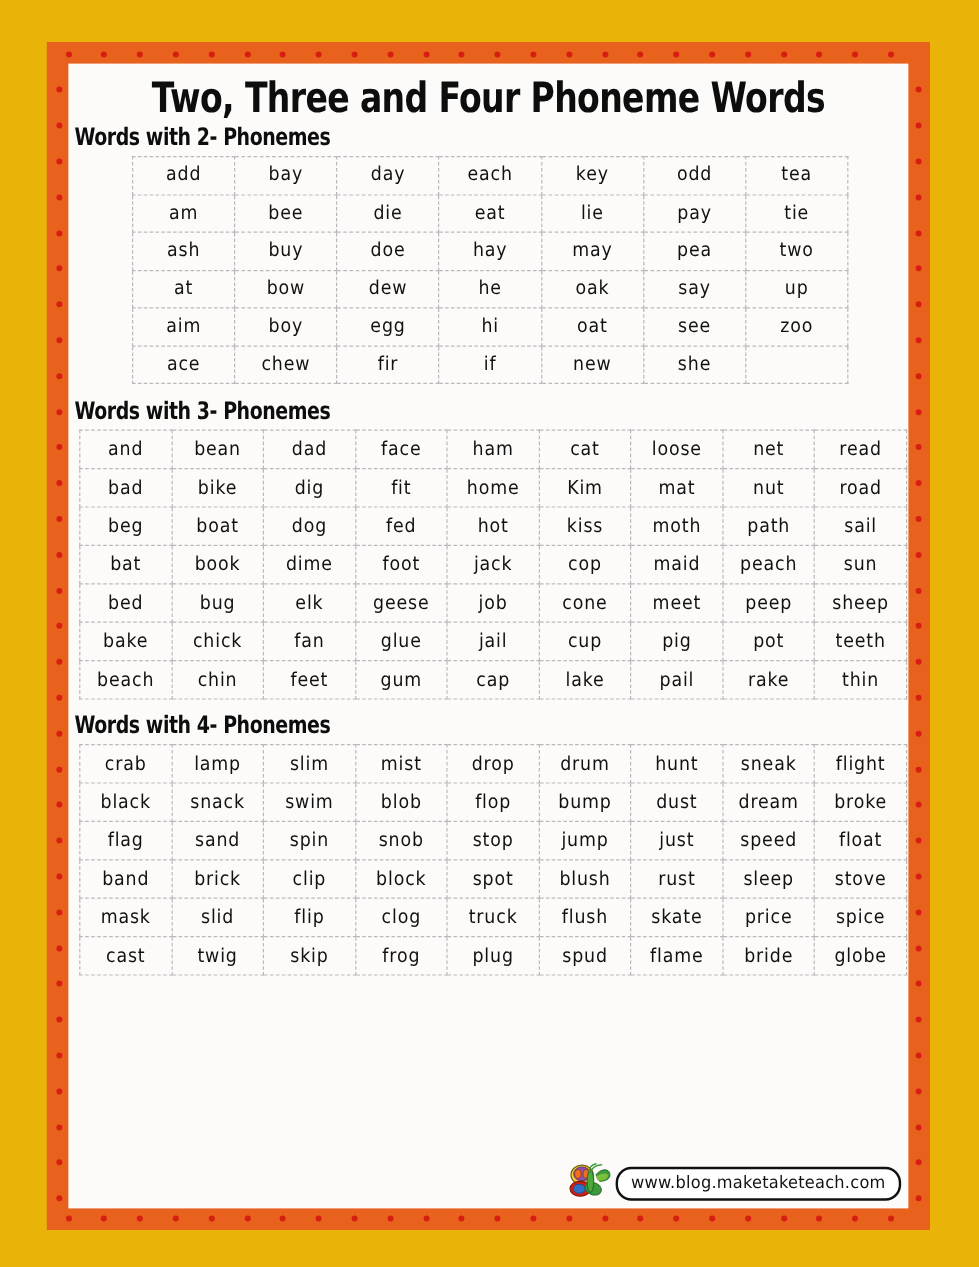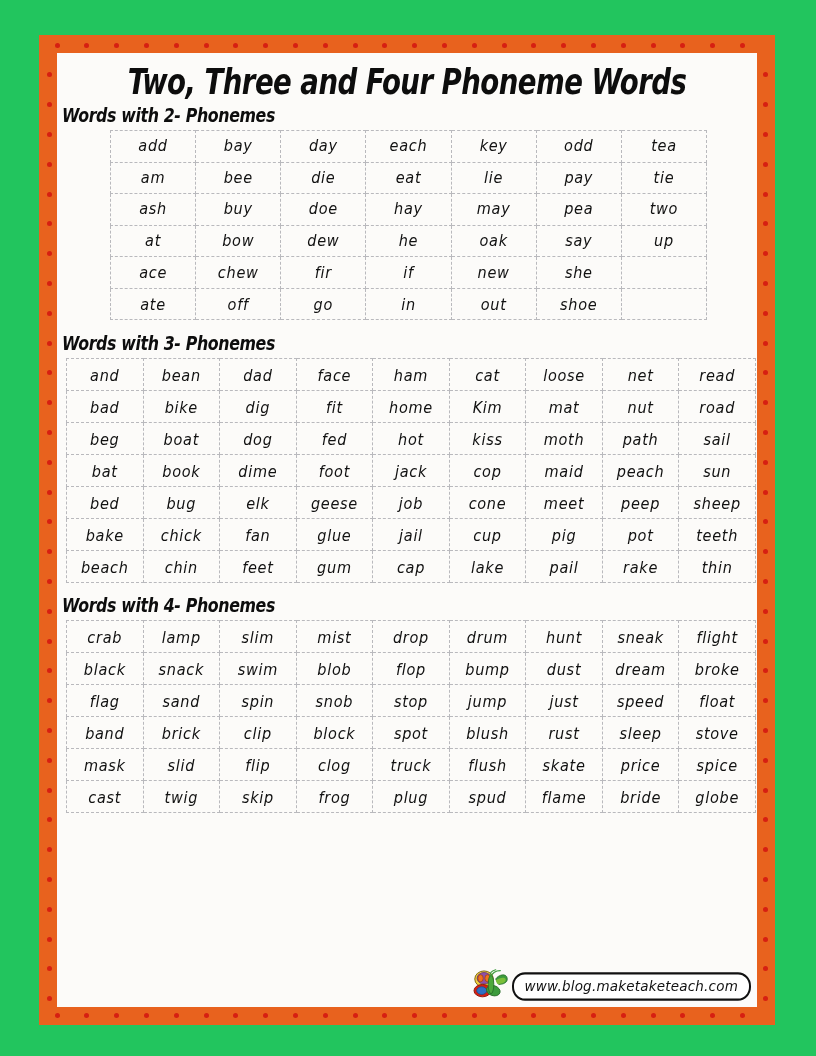"Two, Three and Four Phoneme" .page { background: #22c55e -> #eab308; font-style: italic -> none }
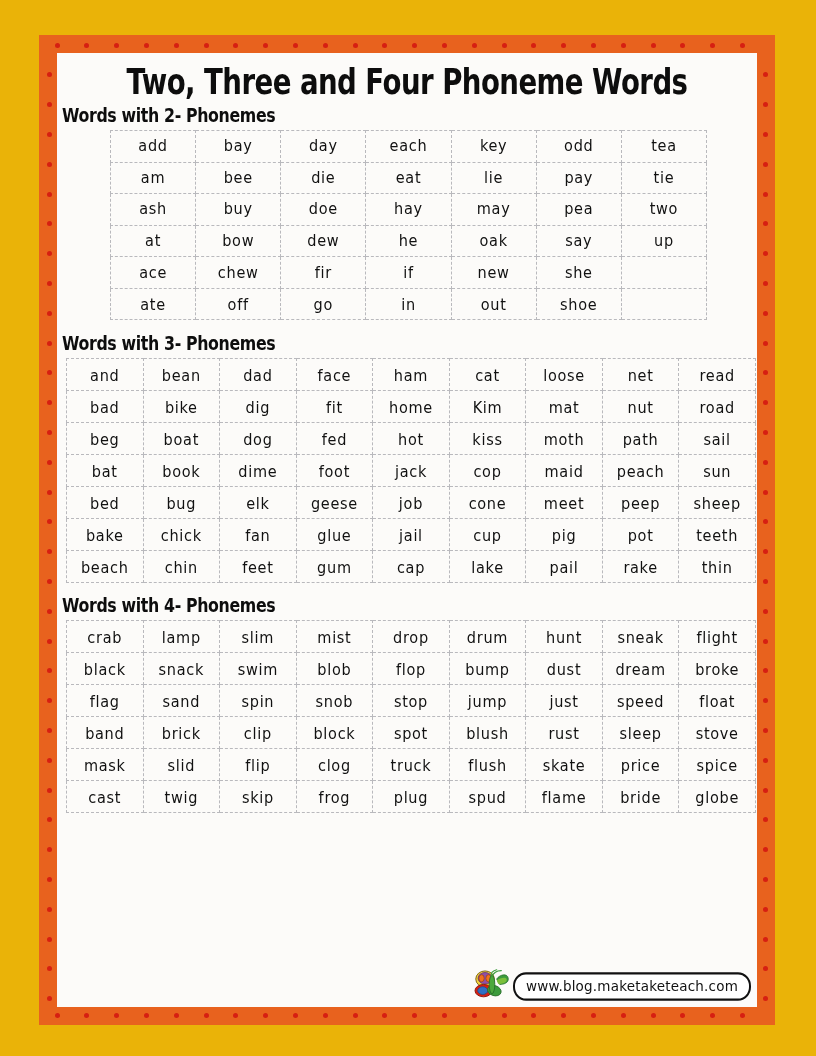"aim" tr { html: none -> <tr> <td><span>aim</span></td> <td><span>boy</span></td> <td><span>egg</span></td> <td><span>hi</span></td> <td><span>oat</span></td> <td><span>see</span></td> <td><span>zoo</span></td> </tr> }
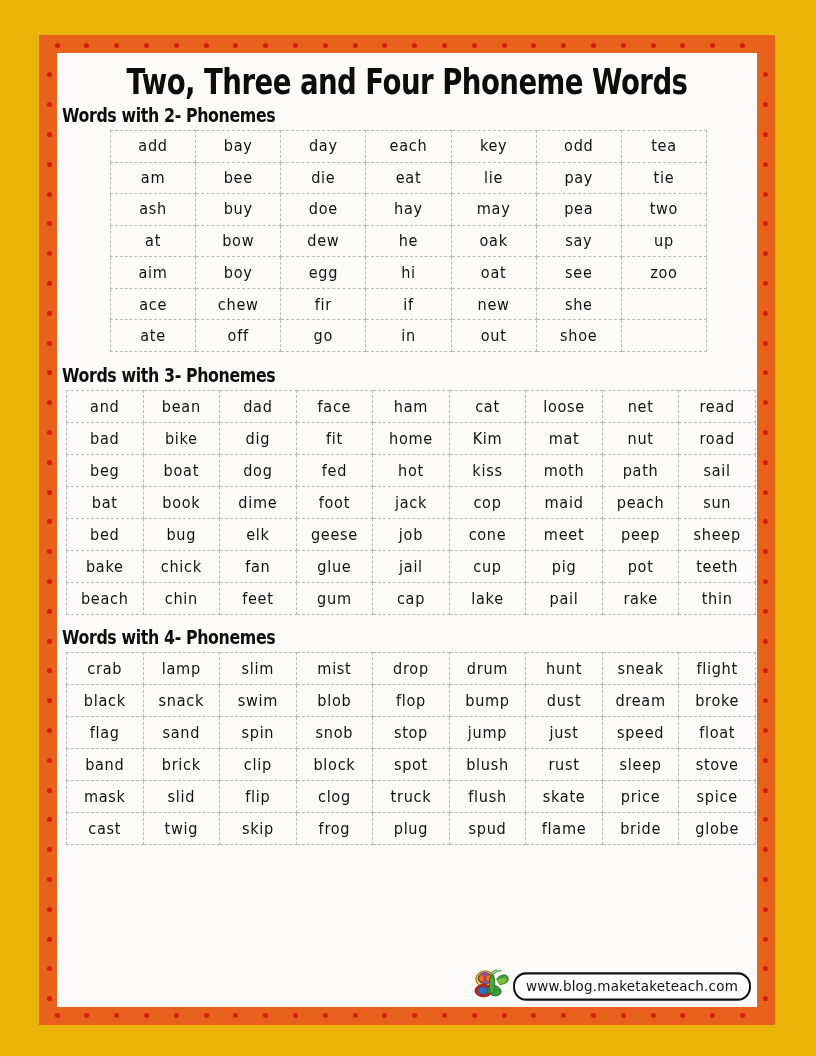"ate" tr { html: <tr> <td><span>ate</span></td> <td><span>off</span></td> <td><span>go</span></td> <td><span>in</span></td> <td><span>out</span></td> <td><span>shoe</span></td> <td><span></span></td> </tr> -> none }
